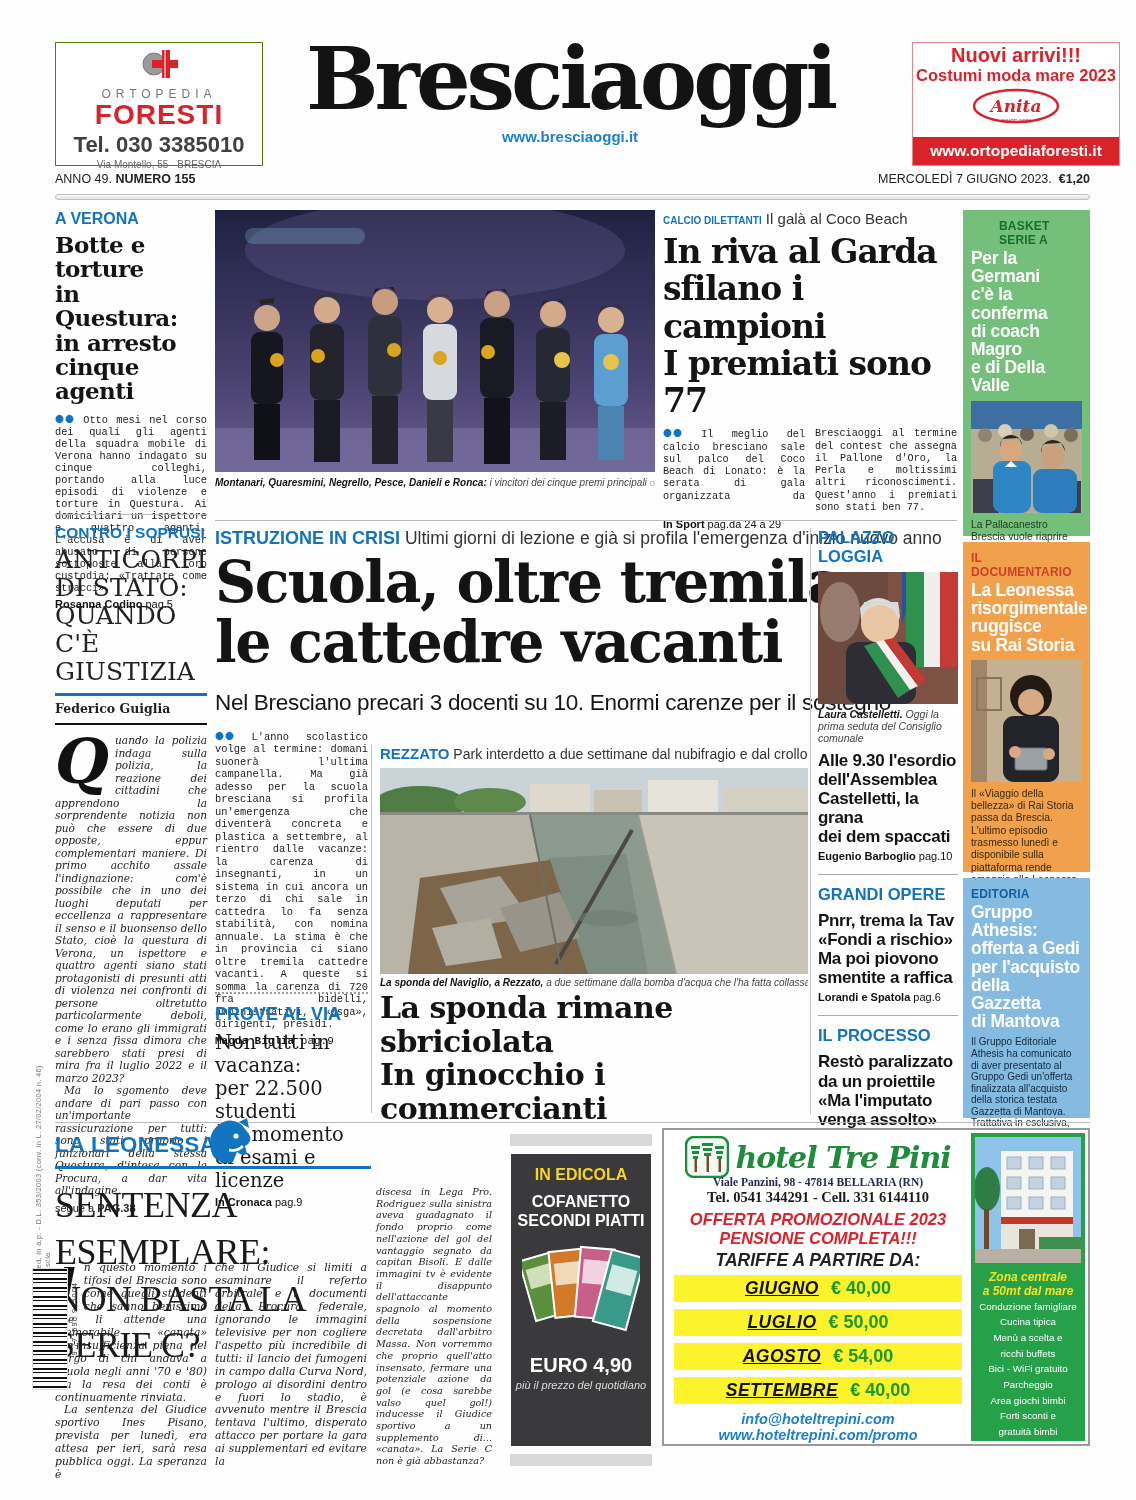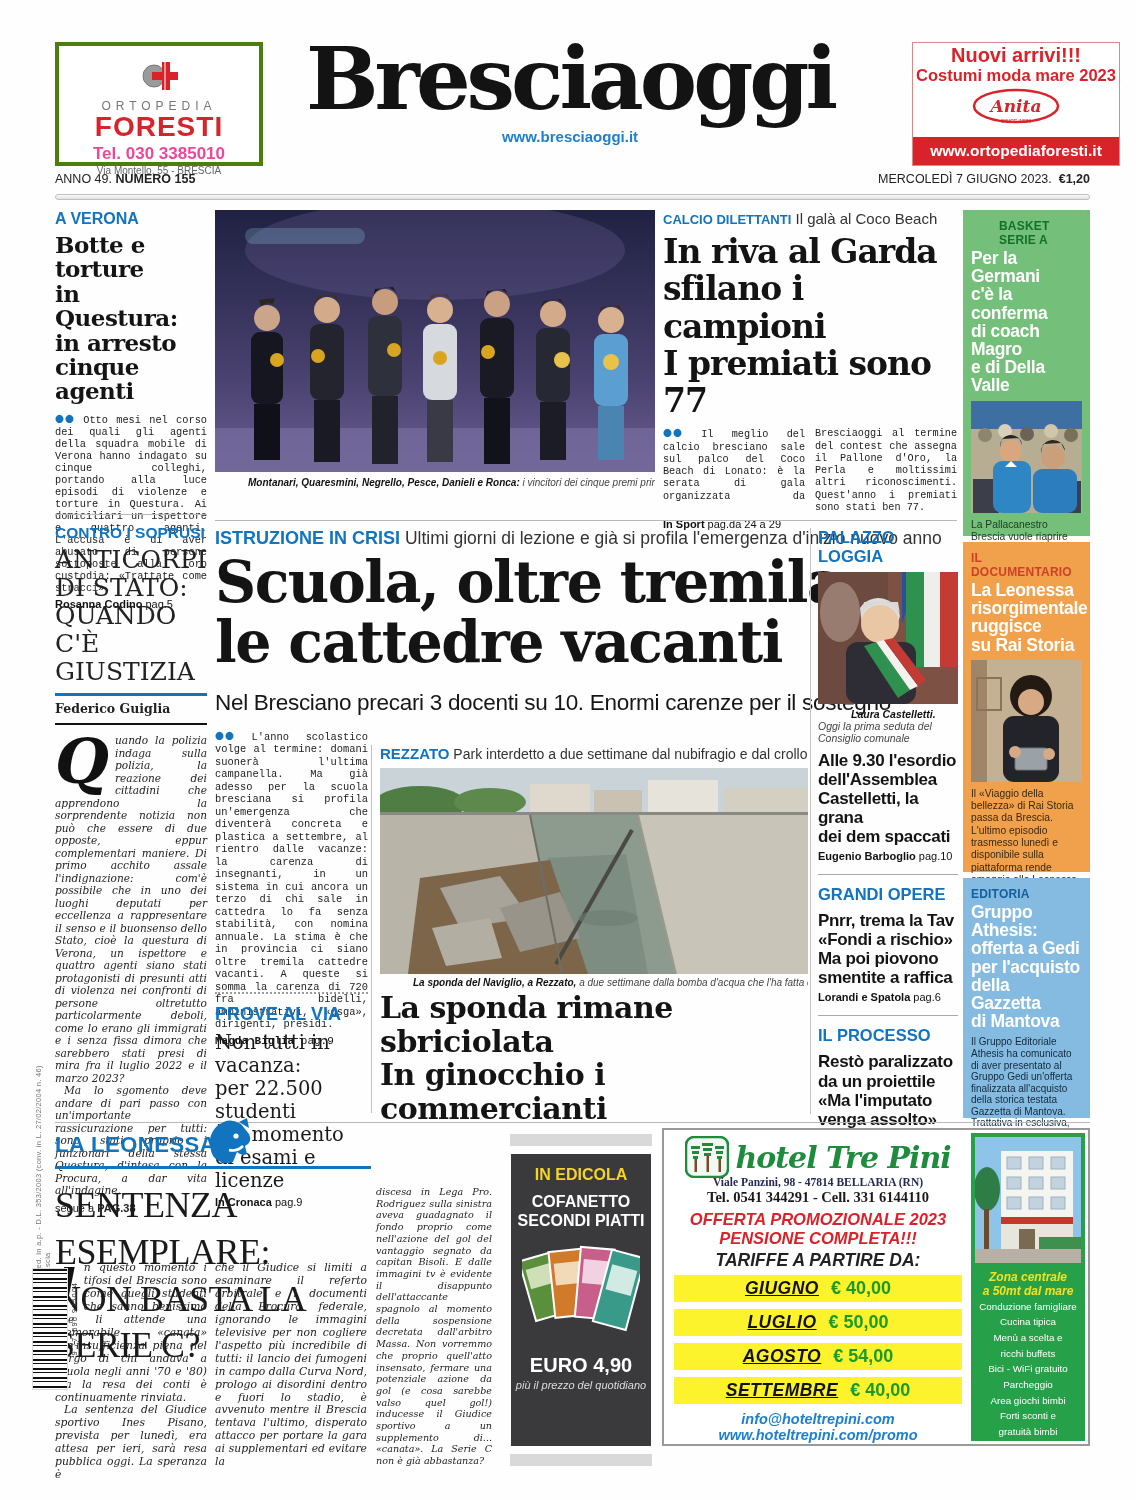"ORTOPEDIA" #ad-foresti { border: 4px solid #4d7c0f -> 1px solid #4d7c0f; padding-top: 13px -> 4px }
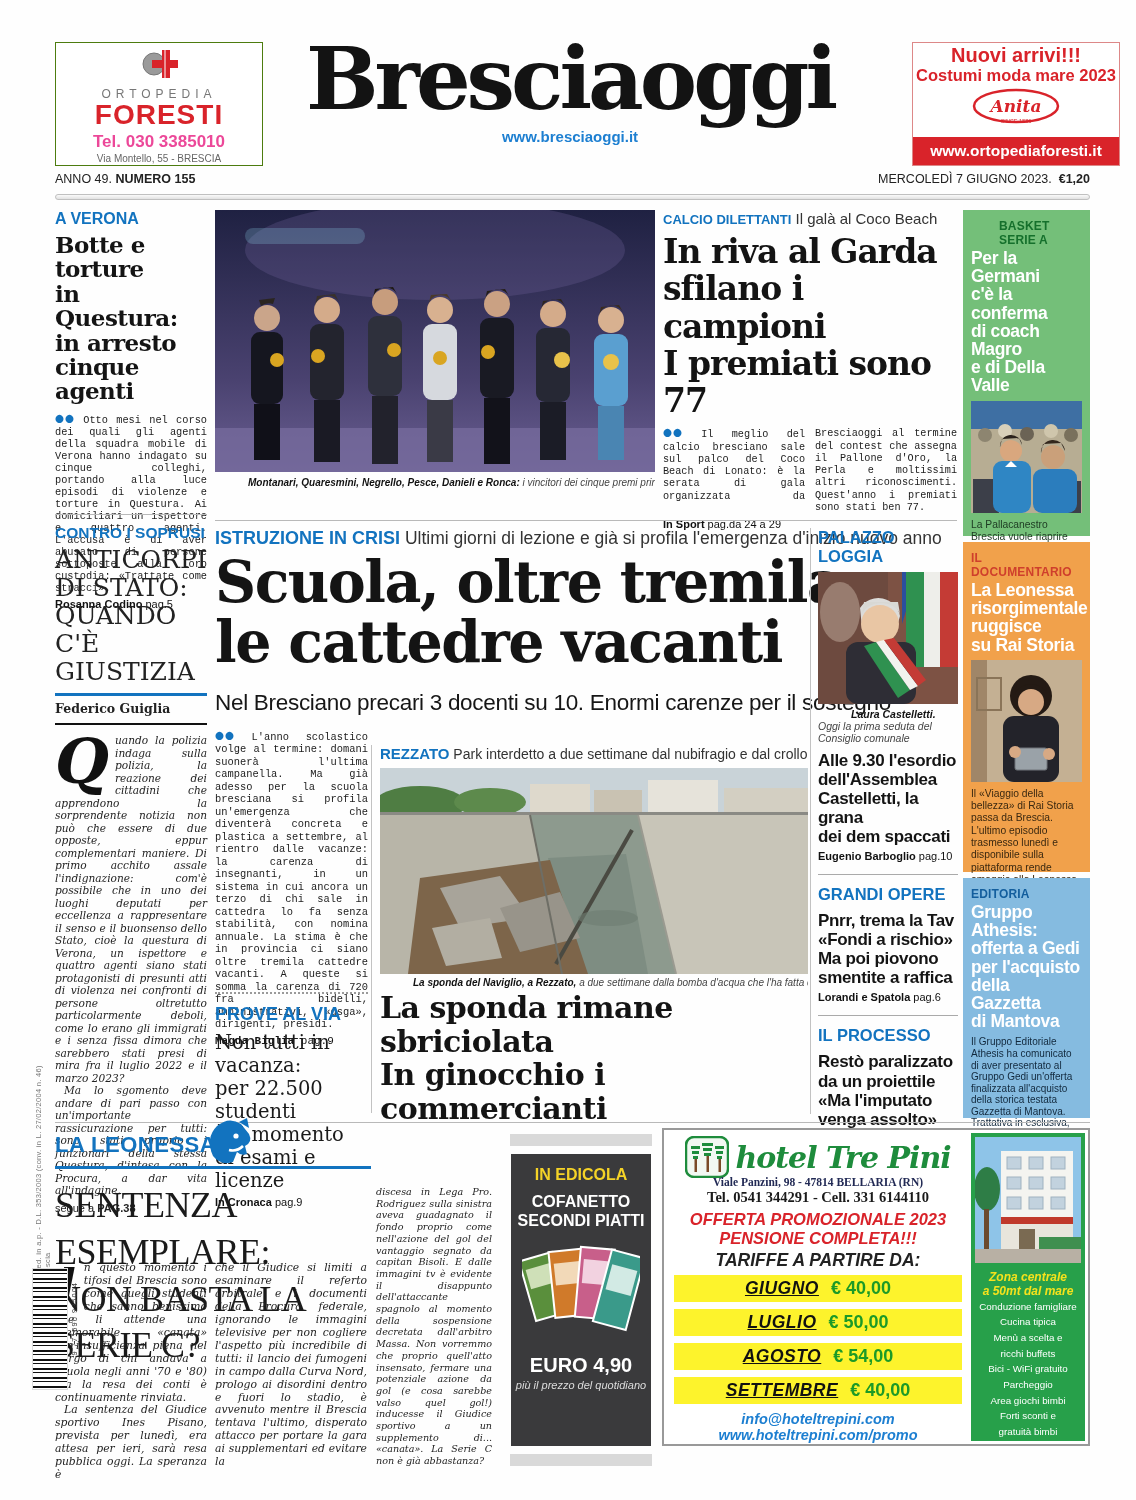"Tel. 030 3385010" #ad-foresti .tel { color: #ec4899 -> #404040; font-size: 17px -> 22px }
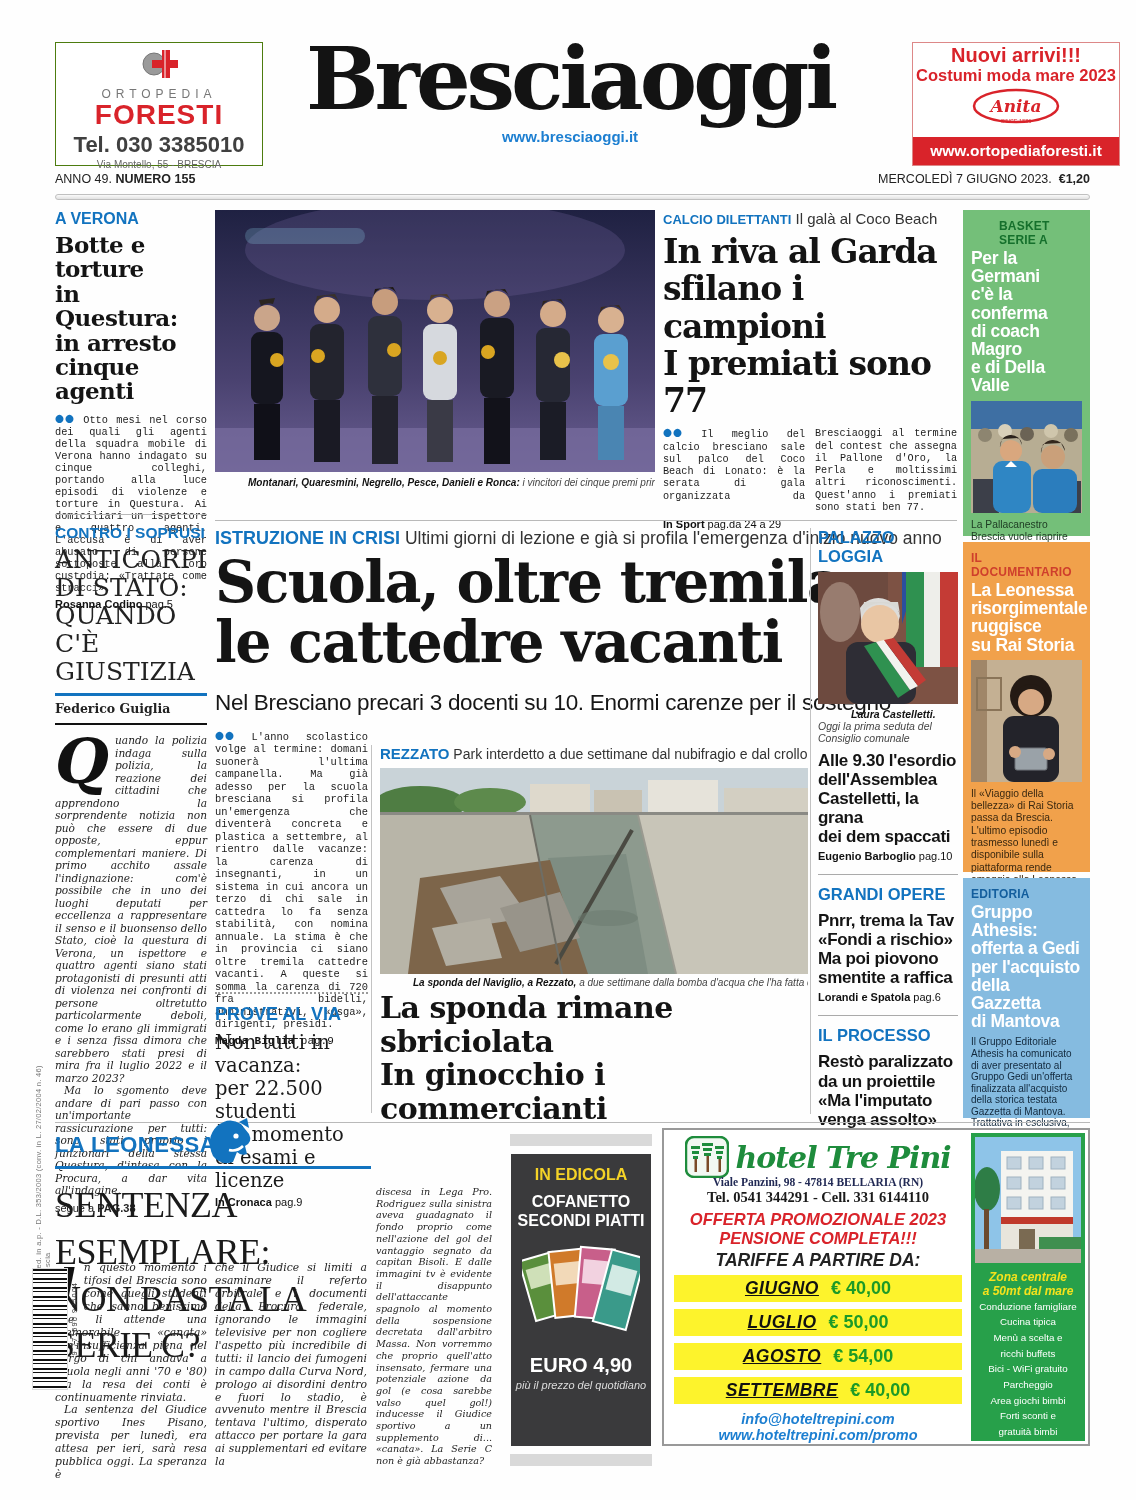"CALCIO DILETTANTI" #art-calcio .kick { font-size: 13px -> 10px }
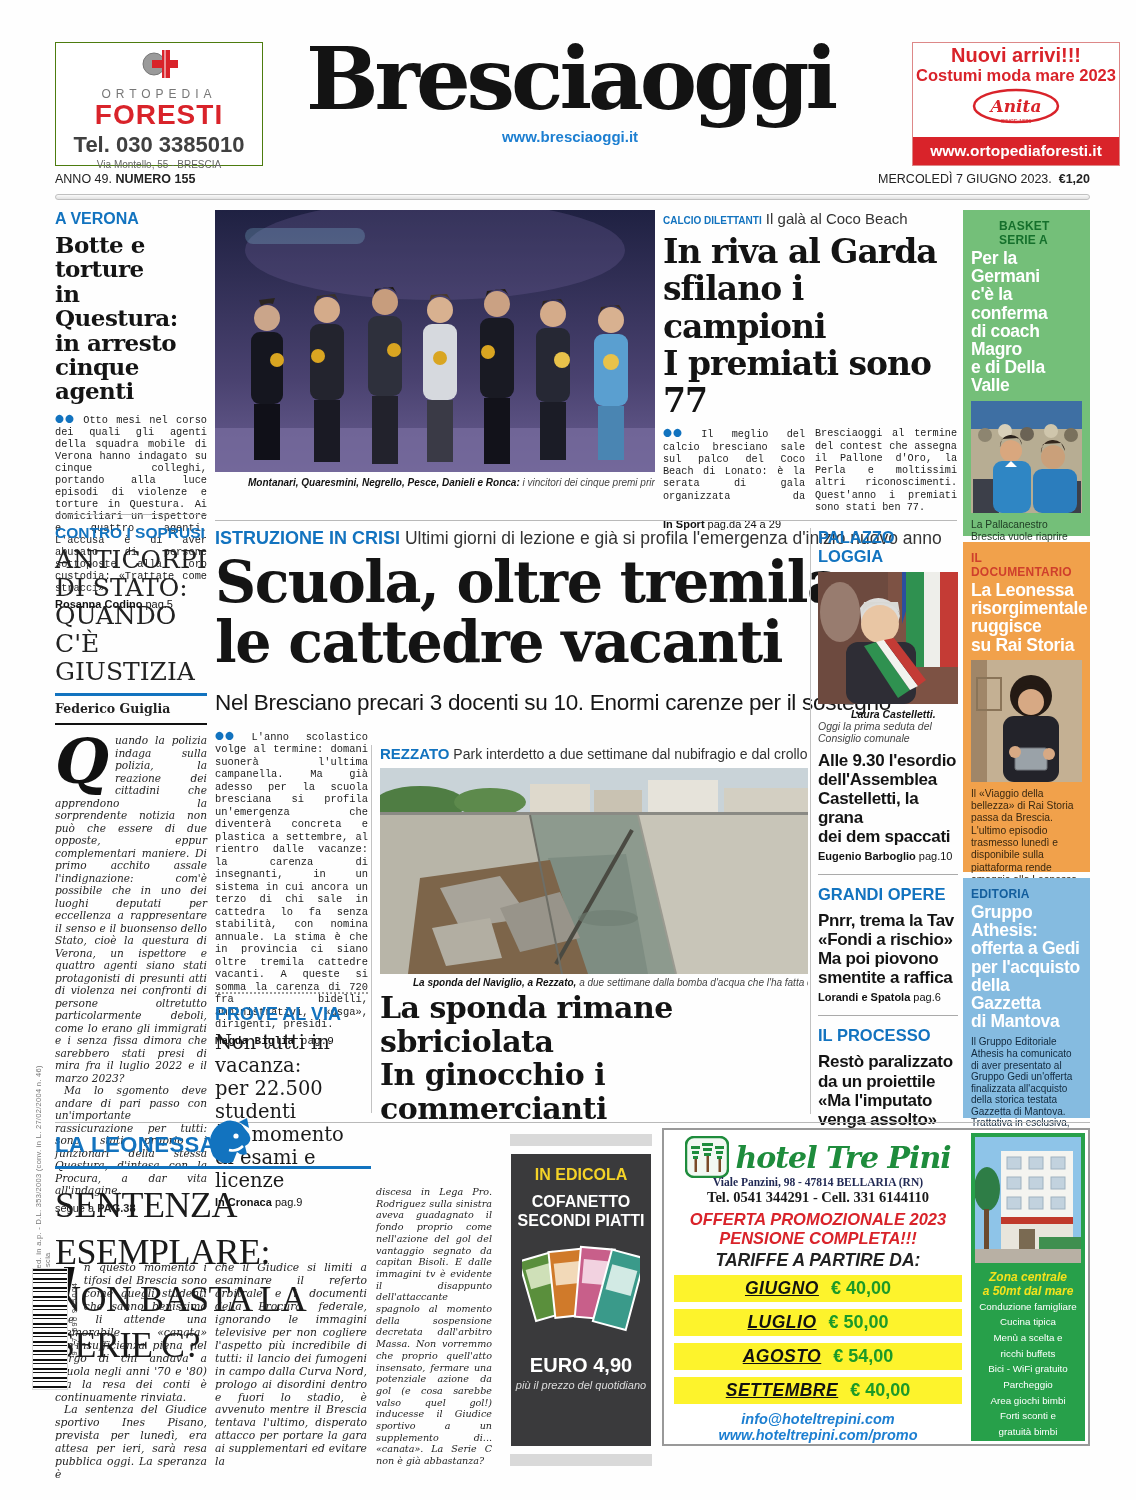"Montanari, Quaresmini, Negrello, Pesce," .caption b { margin-left: 33px -> none }
